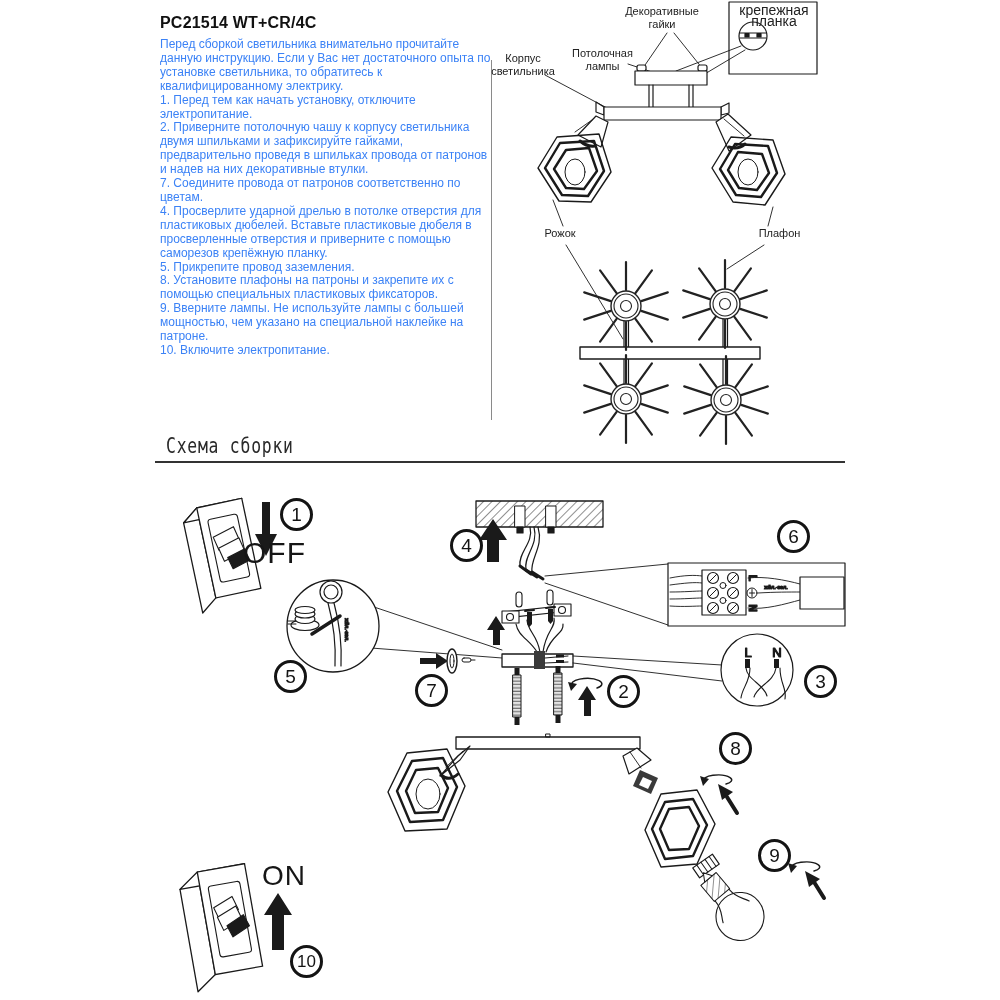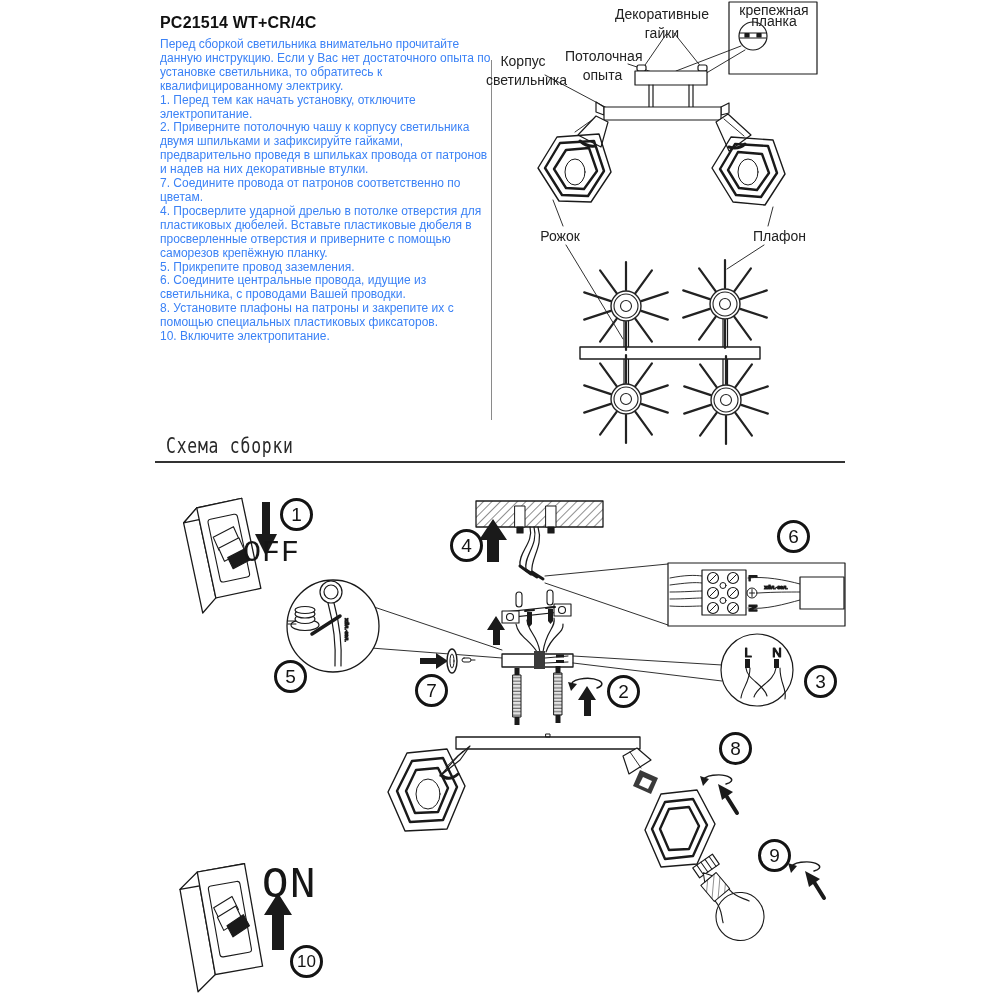"Декоративные" .dlabel { font-size: 14px -> 11px; line-height: 19px -> 13px }
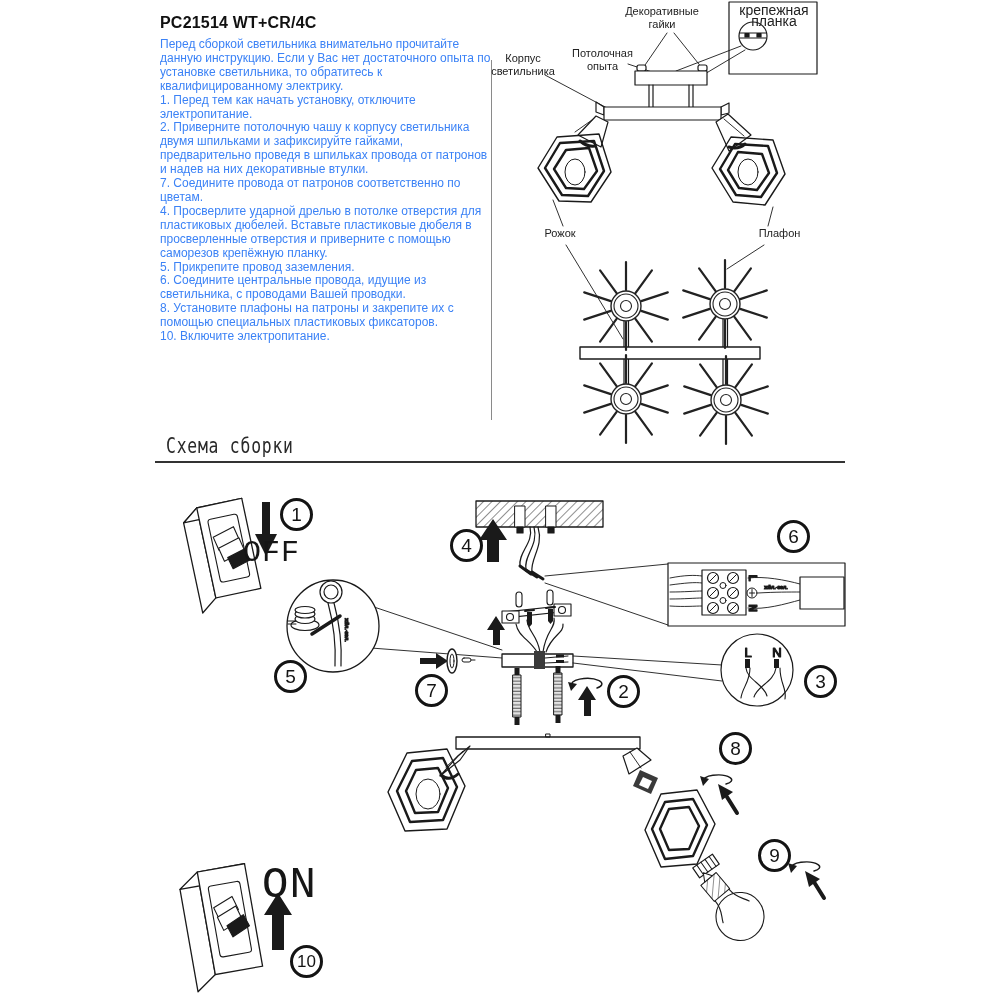"Потолочная" div.abs { text: опыта -> лампы }
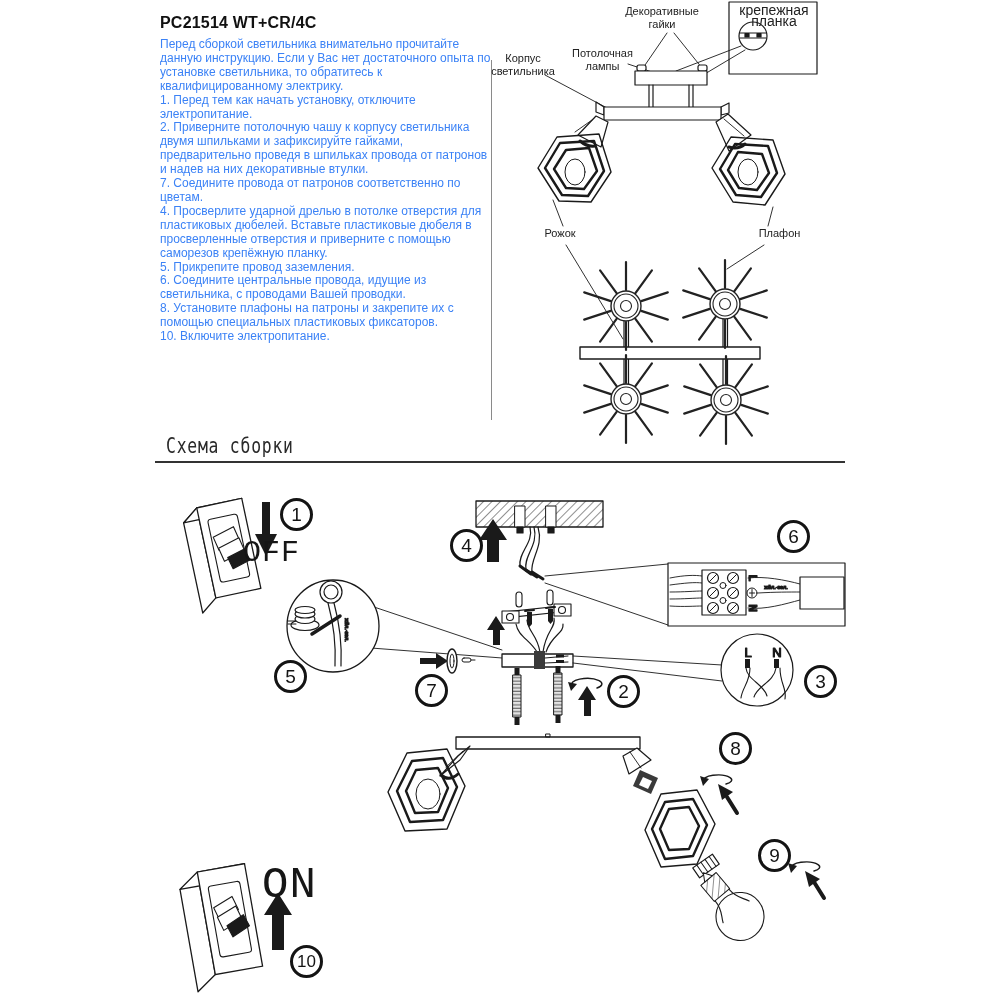"6. Соедините центральные провода, идущие" div { html: <div>6. Соедините центральные провода, идущие из светильника, с проводами Вашей проводки.</div> -> none }
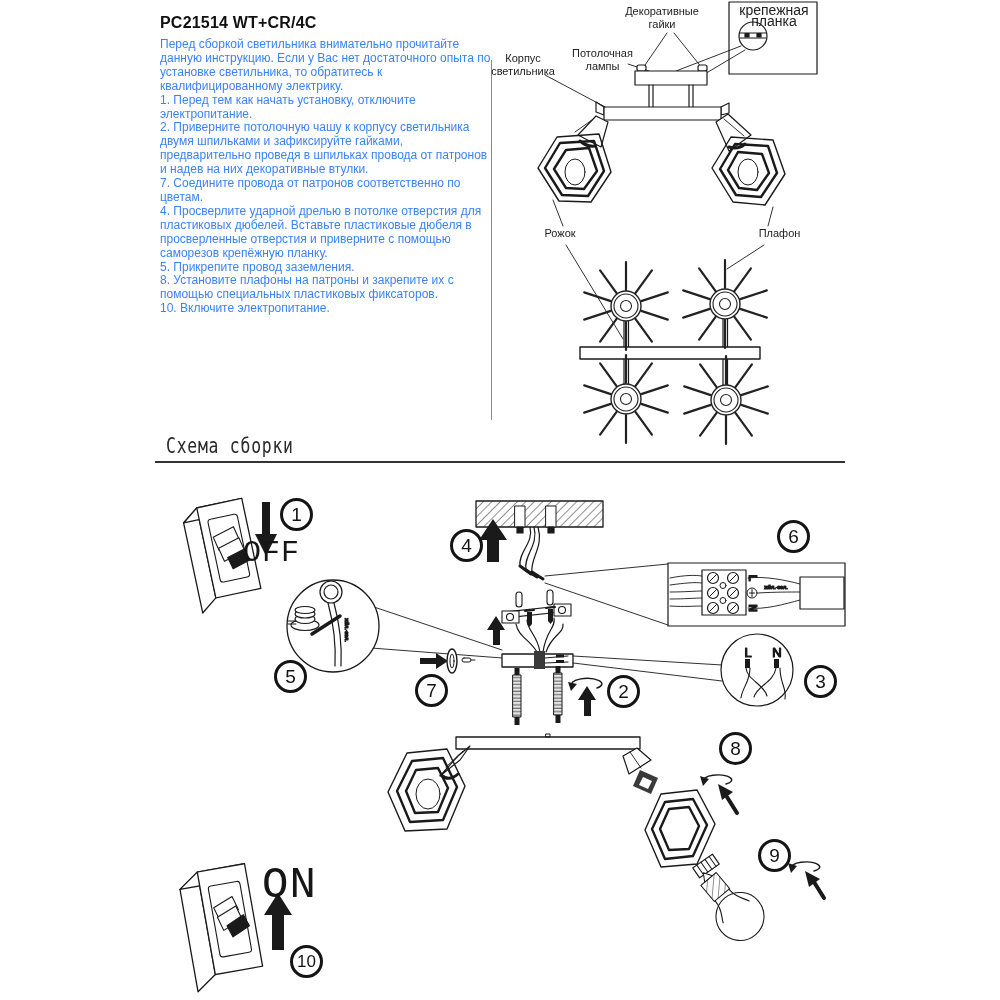"9. Вверните лампы. Не используйте" div { html: none -> <div>9. Вверните лампы. Не используйте лампы с большей мощностью, чем указано на специальной наклейке на патроне.</div> }
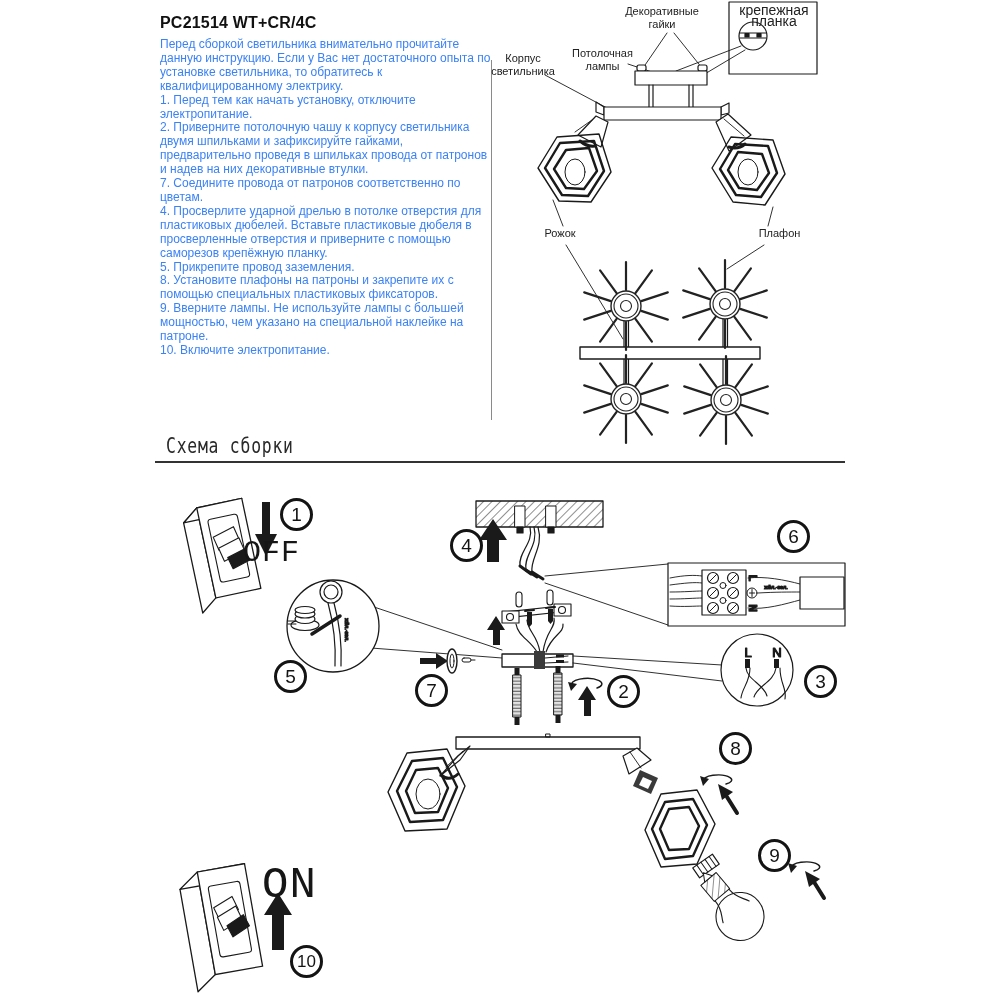"OFF" .switchlabel { font-family: Liberation Mono, monospace -> none }
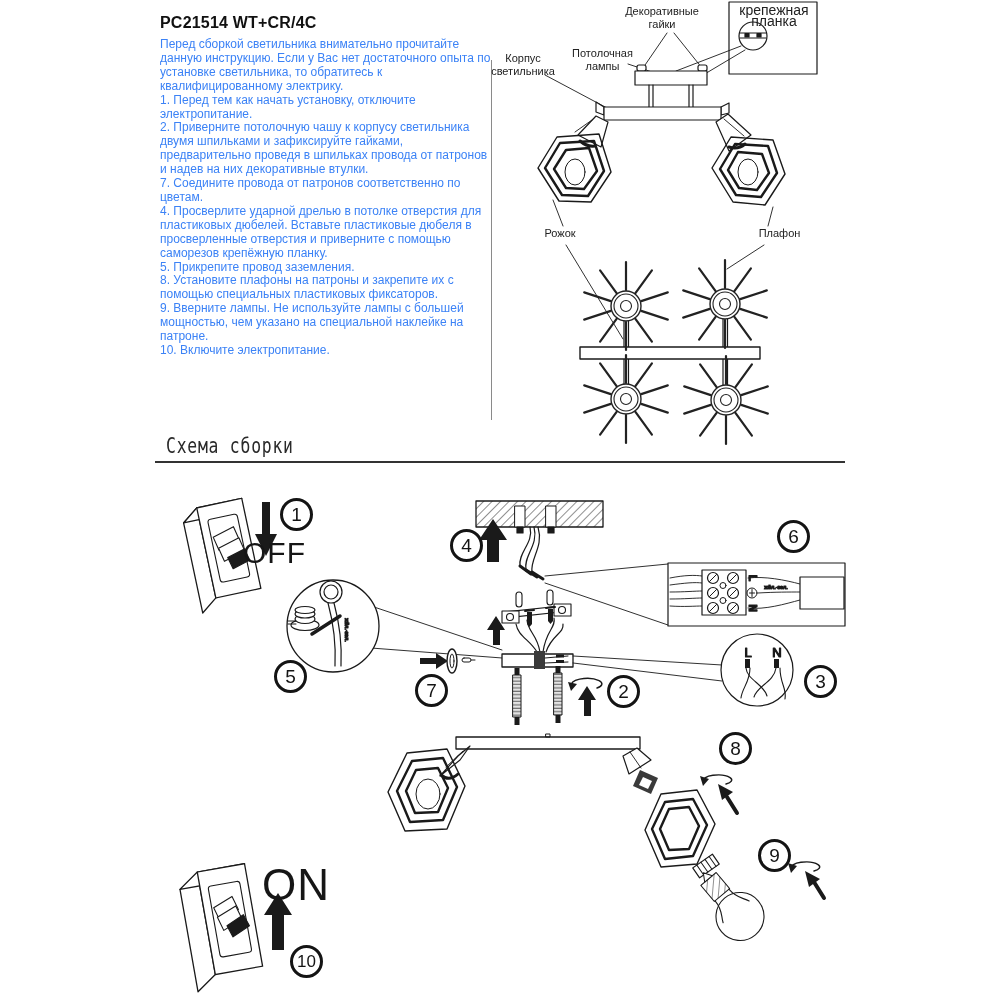"ON" div.abs { font-size: 44px -> 28px }
